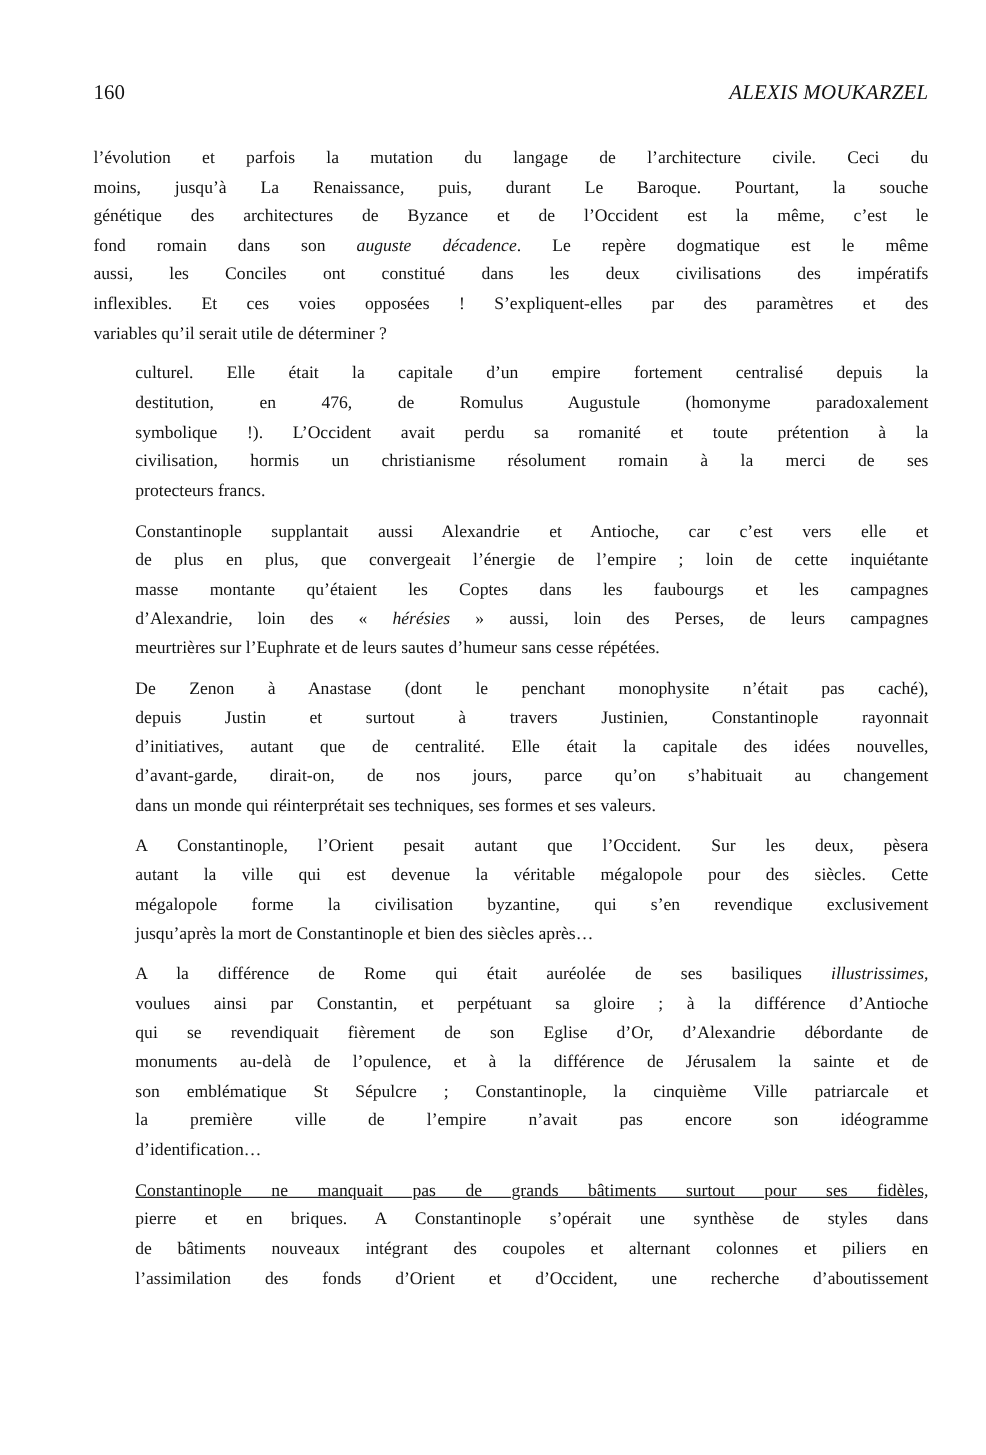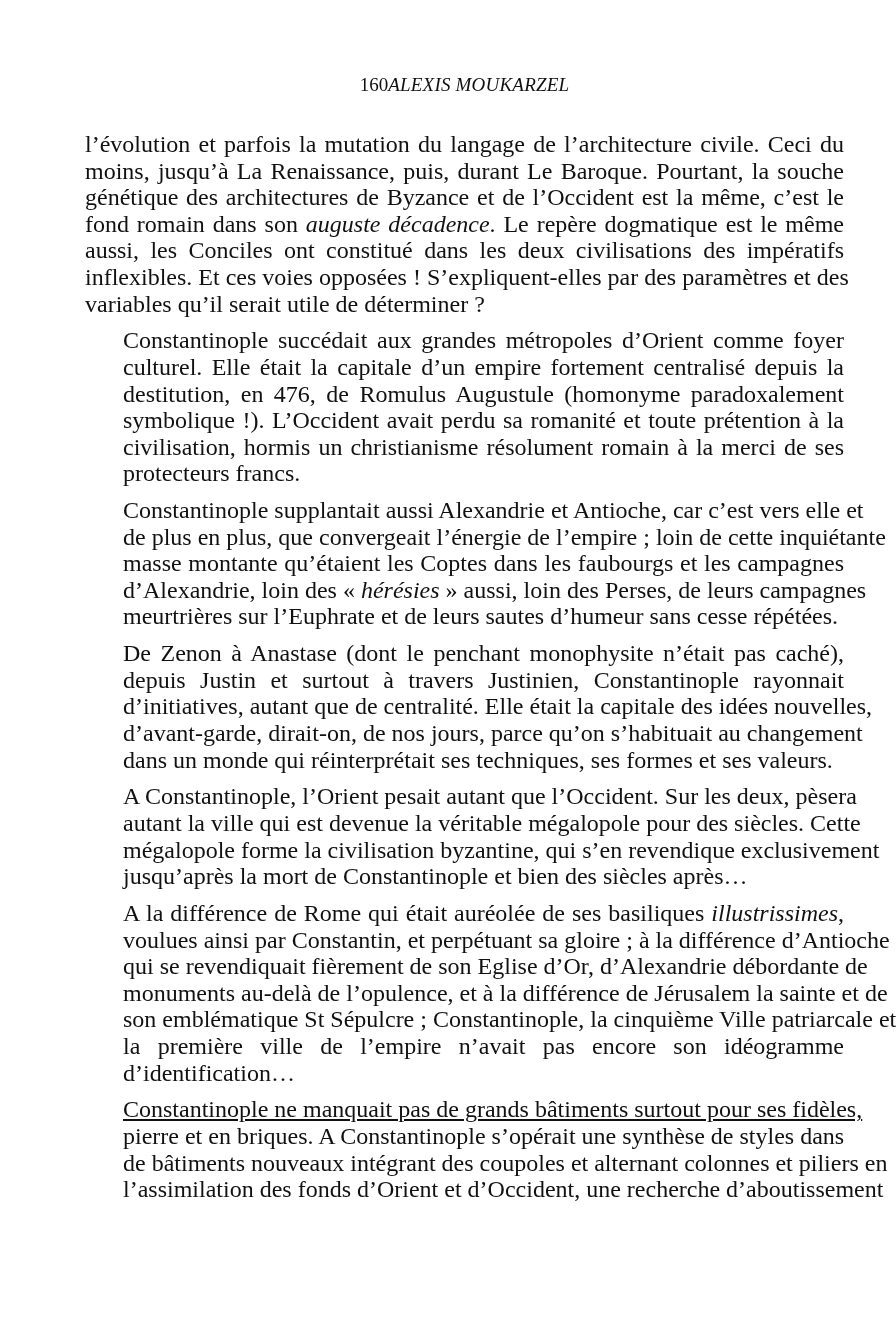"160" .header { justify-content: center -> space-between }
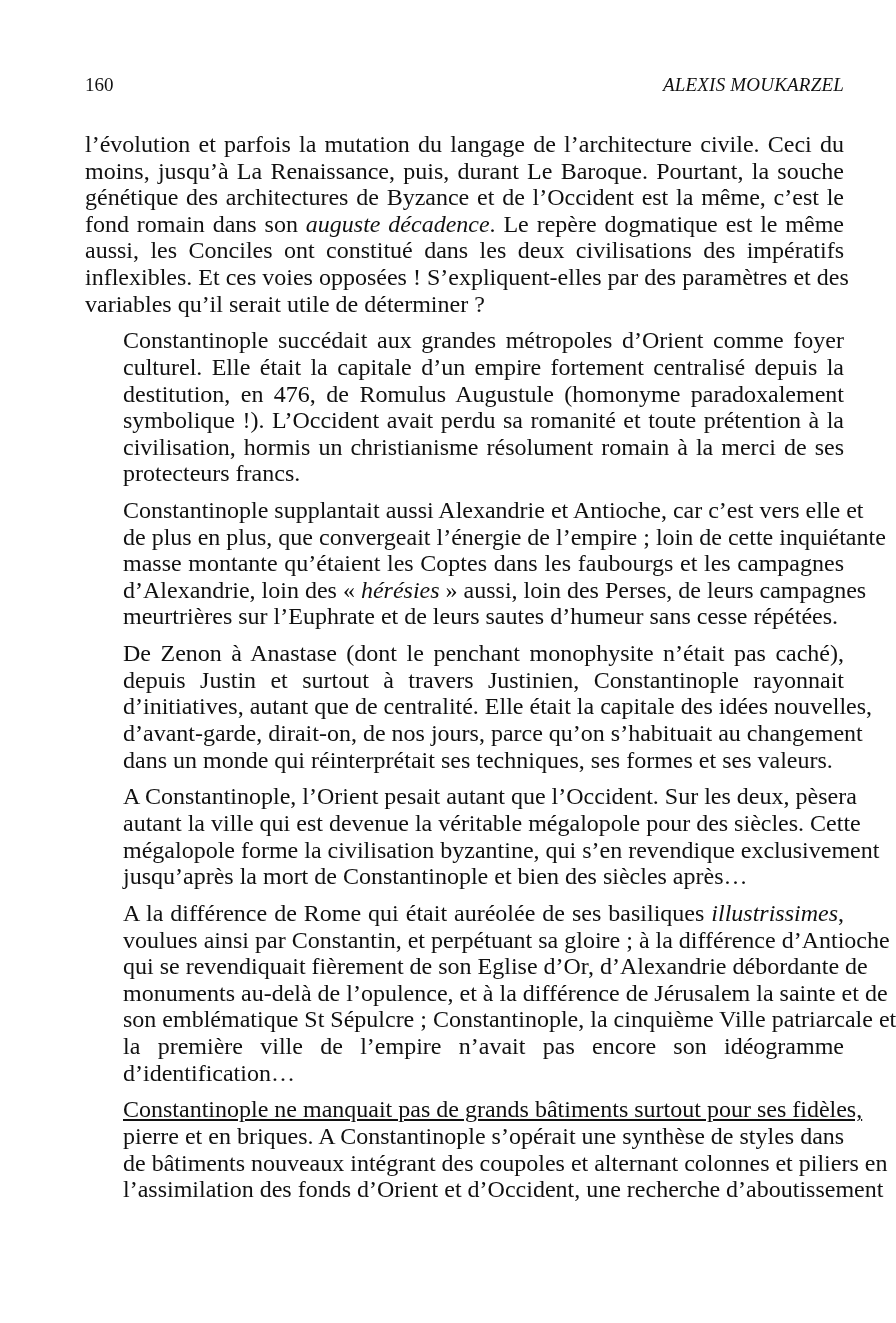"l’évolution et parfois la mutation" .para { font-size: 24px -> 16px }
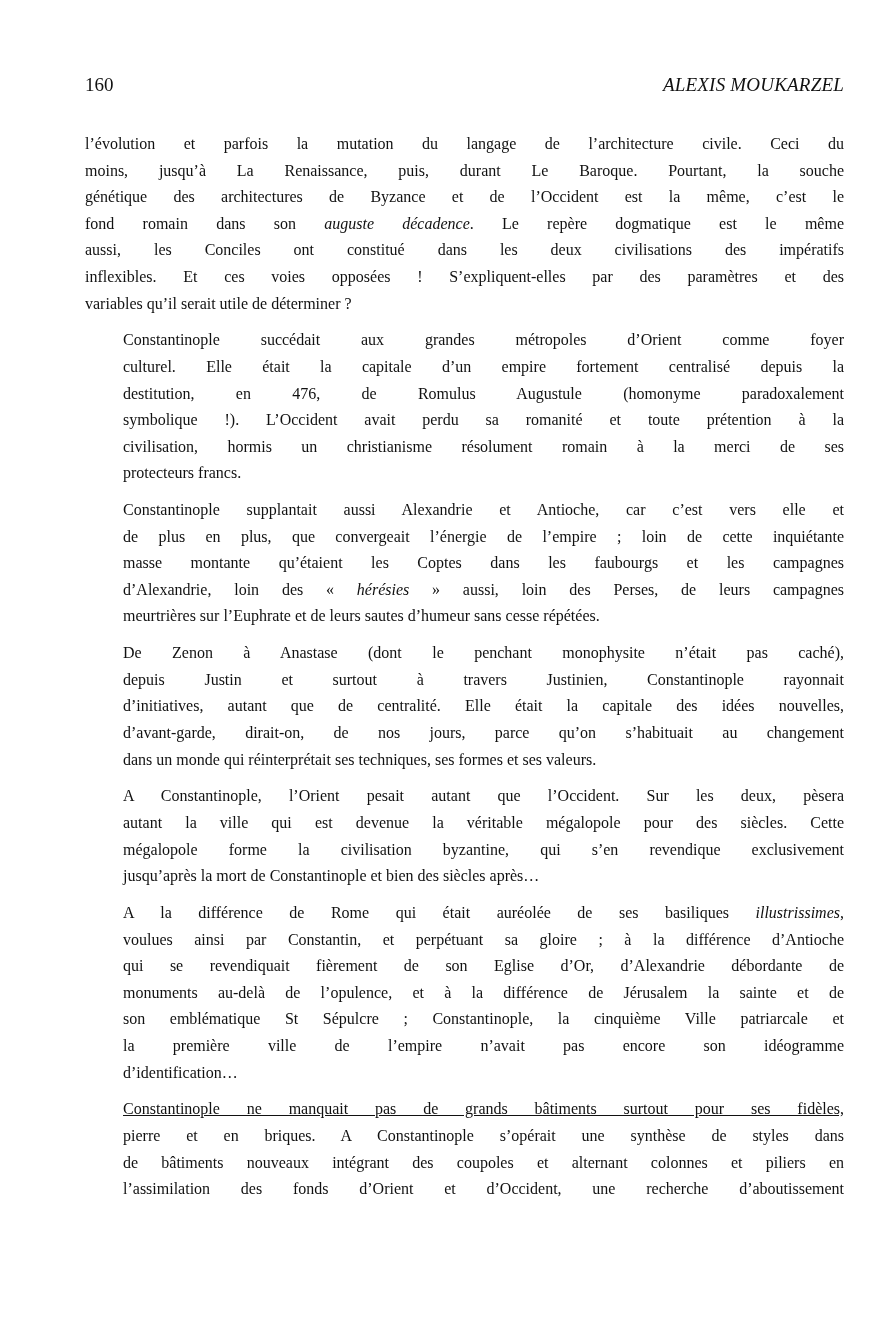"Constantinople succédait aux grandes" span.line { html: <span>Constantinople succédait aux grandes métropoles d’Orient comme foyer</span> -> none }
